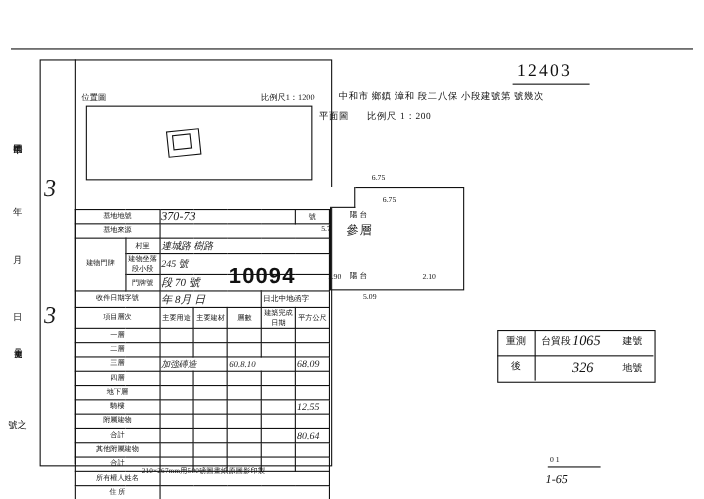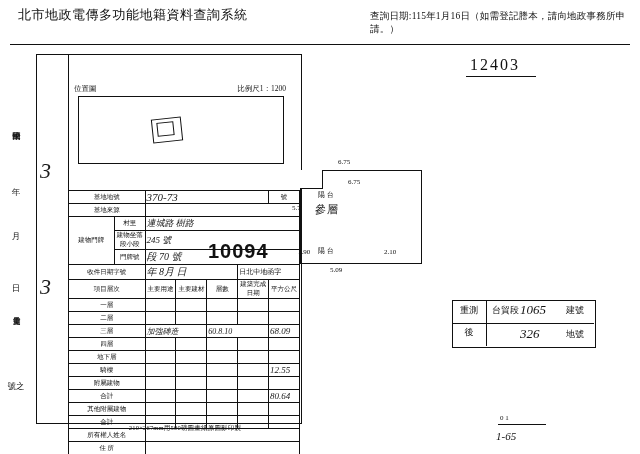"北市地政電傳多功能地籍資料查詢系統" div.hdr-title { html: <div>北市地政電傳多功能地籍資料查詢系統</div> -> none }
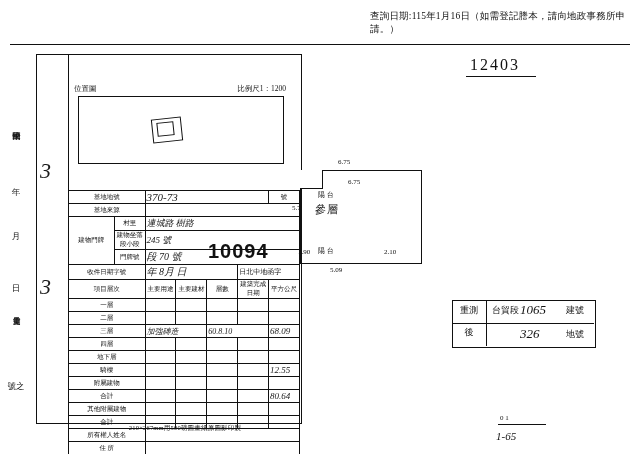"查詢日期:115年1月16日（如需登記謄本，請向地政事務所申請。）" div.hdr-right { html: <div>查詢日期:115年1月16日（如需登記謄本，請向地政事務所申請。）</div> -> none }
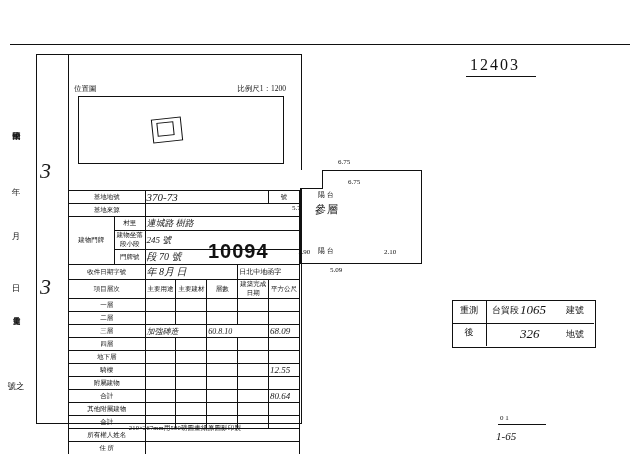"中和市 鄉鎮 漳和 段二八保 小段建號第" div.r-line1 { html: none -> <div>中和市 鄉鎮 漳和 段二八保 小段建號第 號幾次</div> }
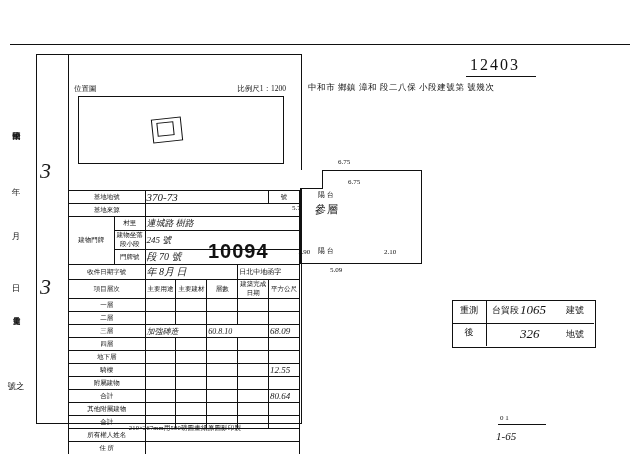"平面圖 比例尺 1：200" div.r-line2 { html: none -> <div> <span>平面圖</span> &nbsp;&nbsp;&nbsp;&nbsp; <span>比例尺 1：200</span> </div> }
